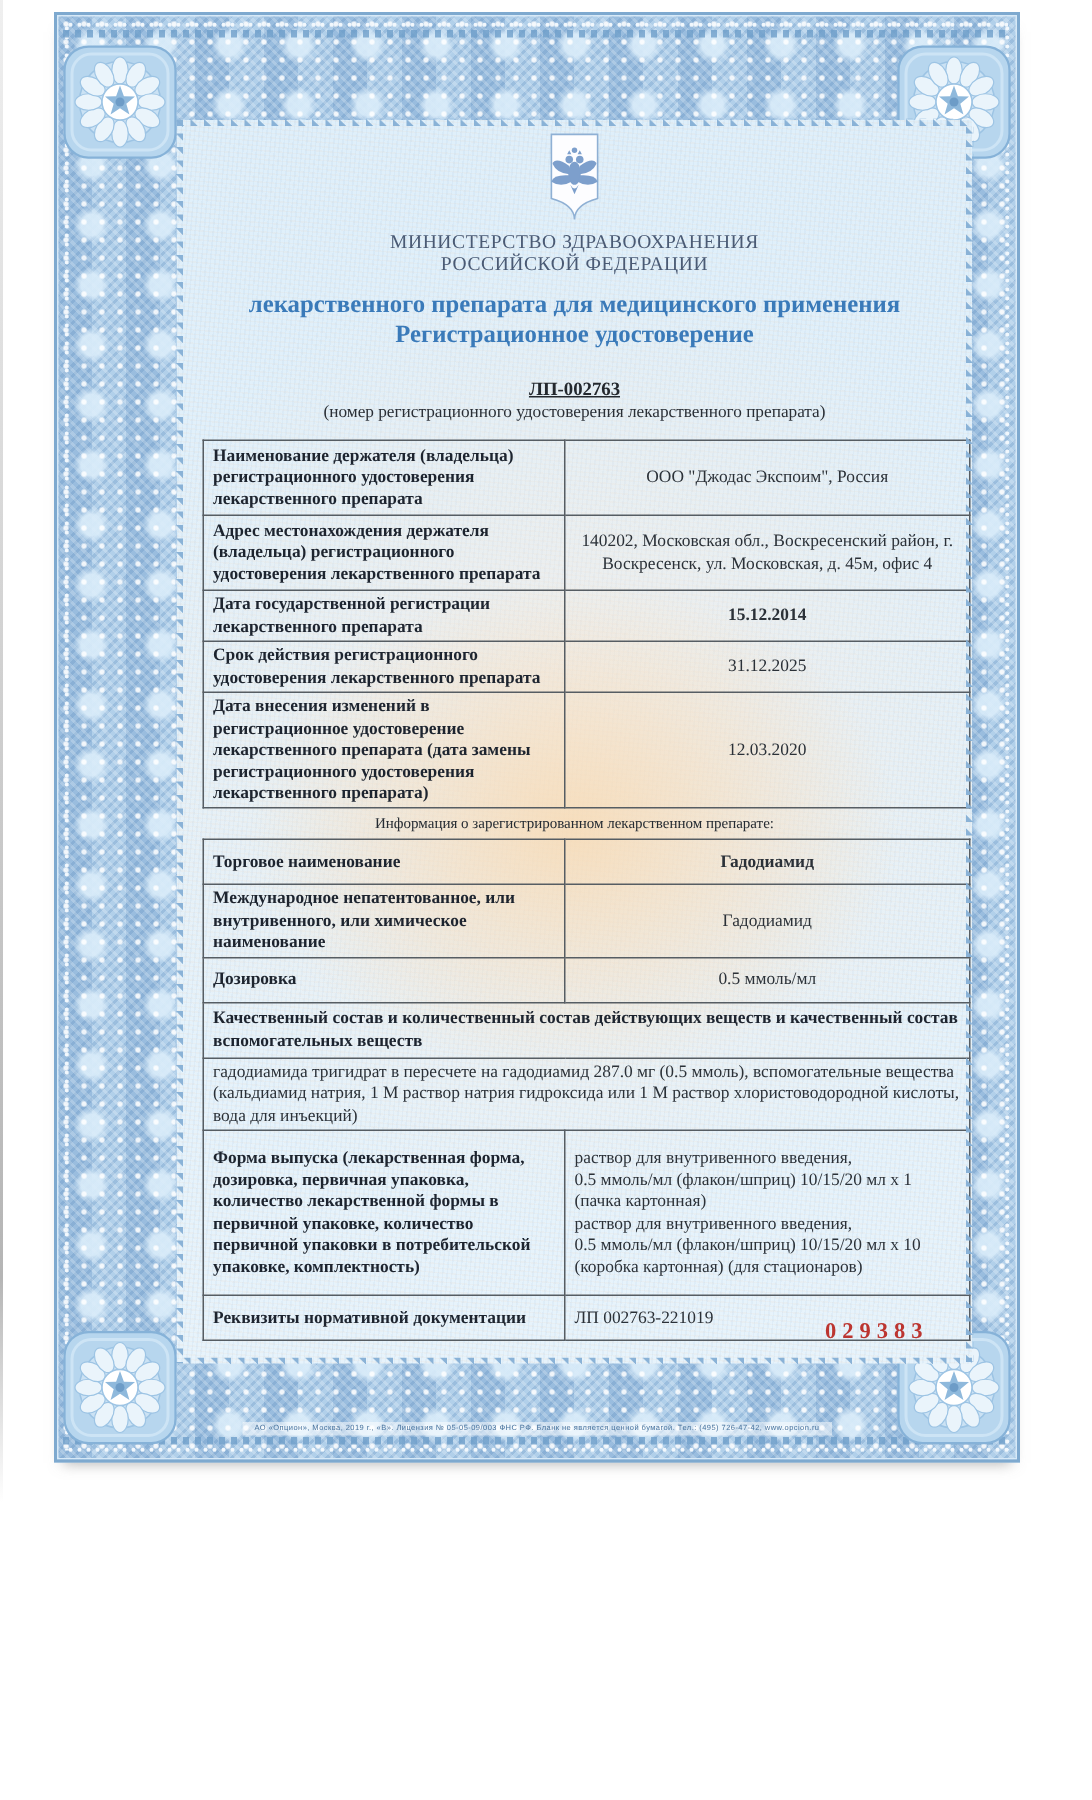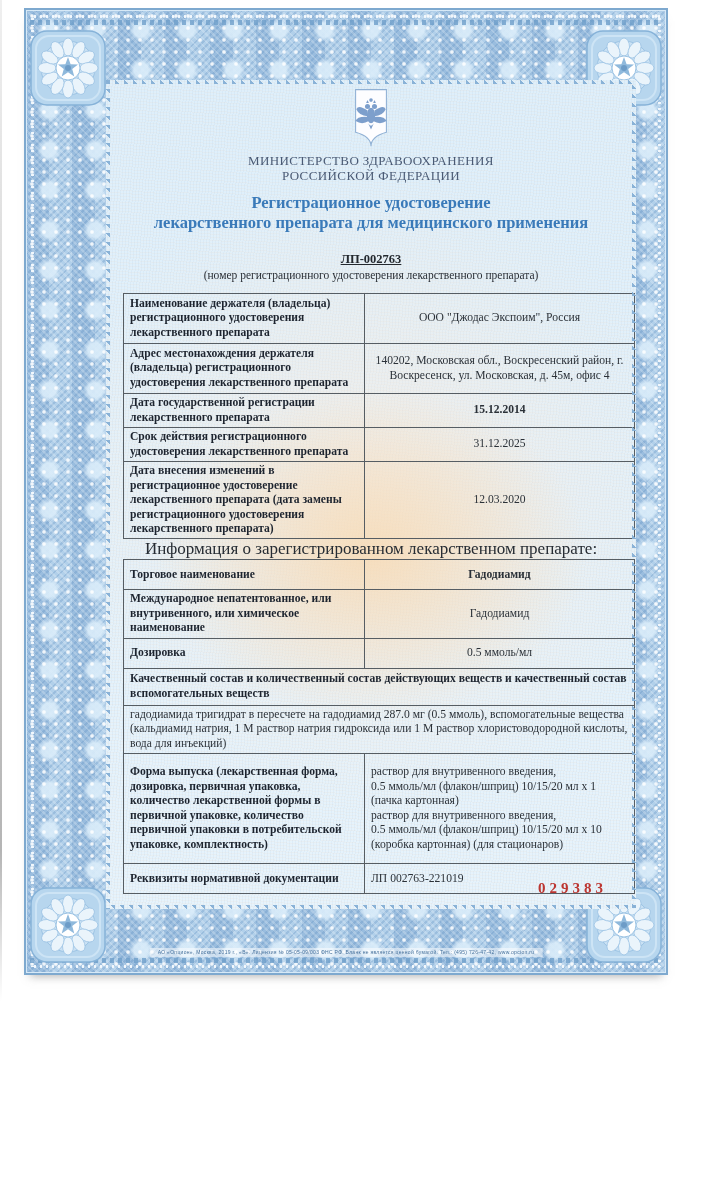"МИНИСТЕРСТВО ЗДРАВООХРАНЕНИЯ" .certificate { left: 24px -> 36px }
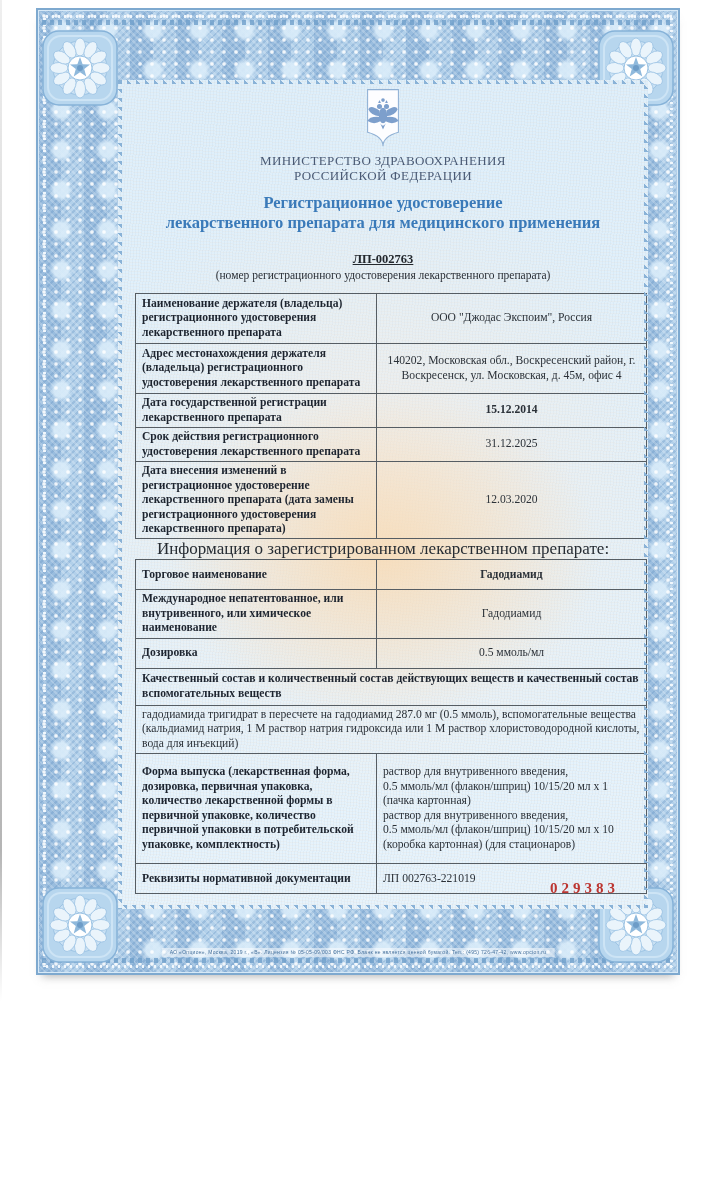"Регистрационное удостоверение" div { order: before "лекарственного препарата для" -> after "лекарственного препарата для" }
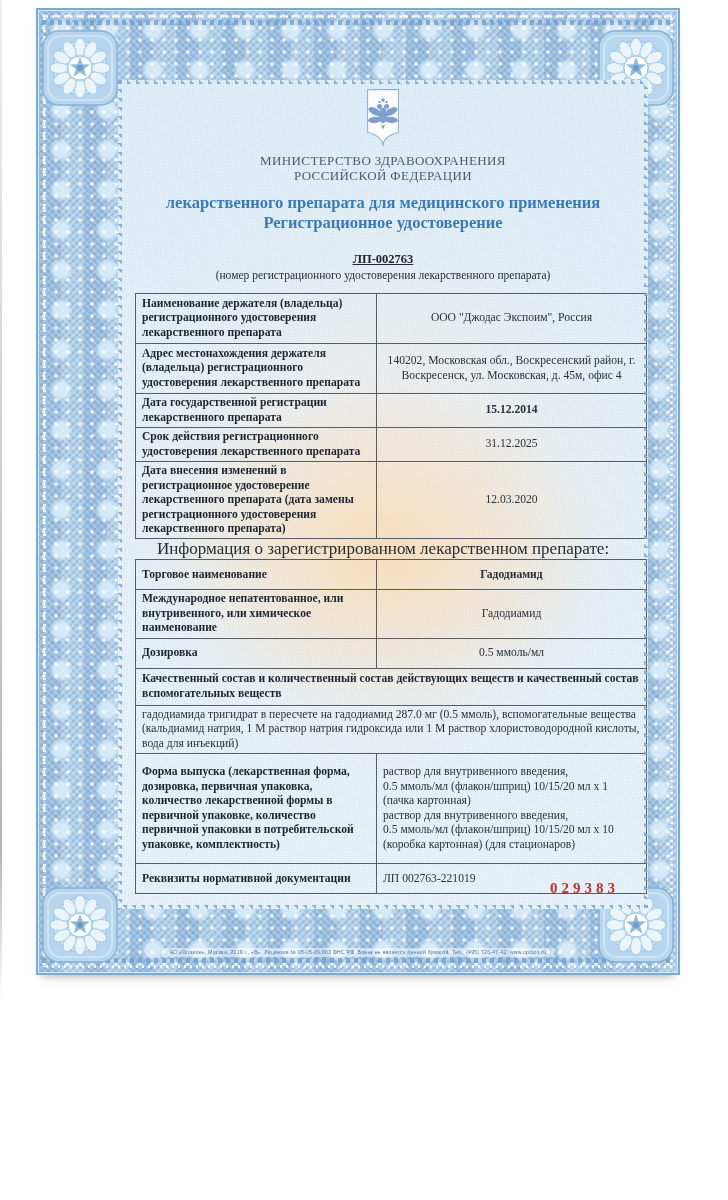"Информация о зарегистрированном" .info-header { font-size: 17px -> 10px }
